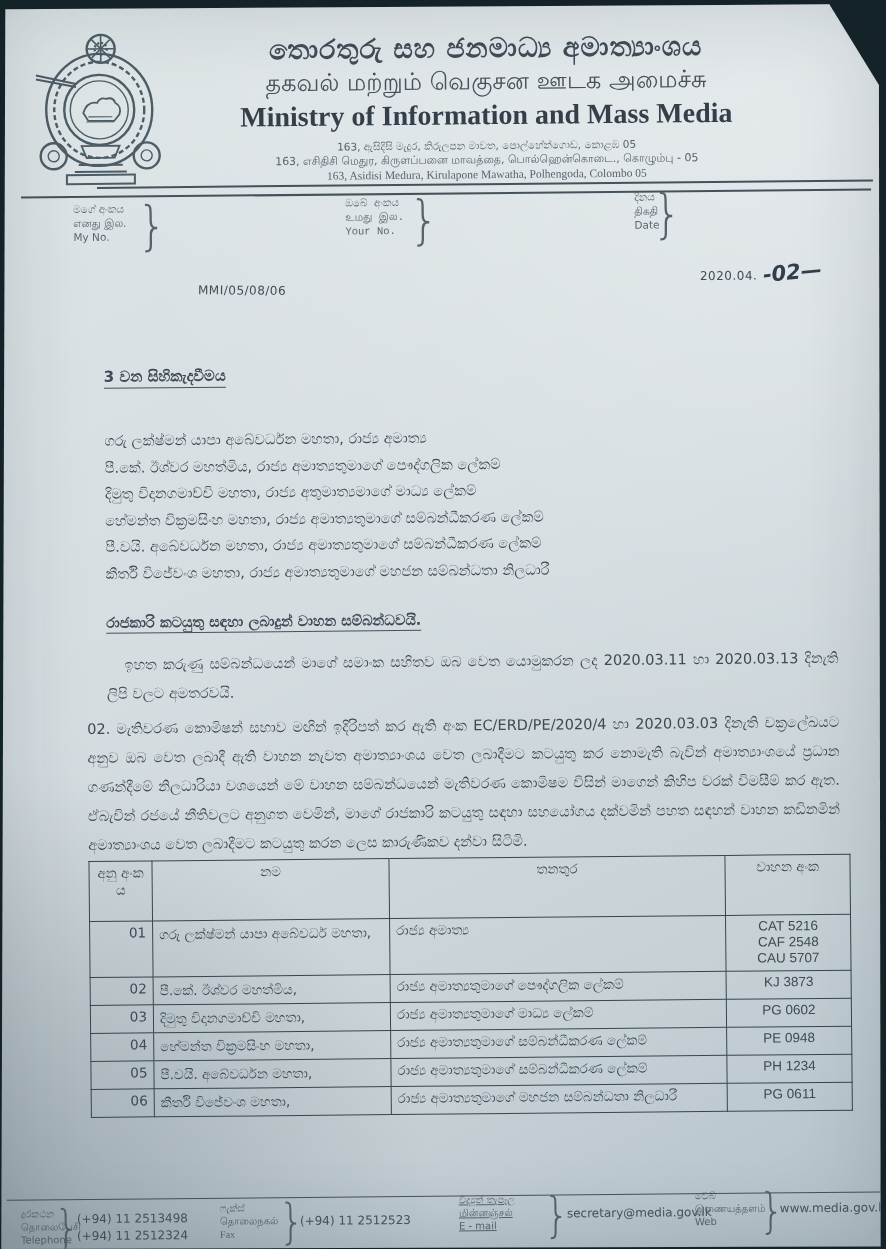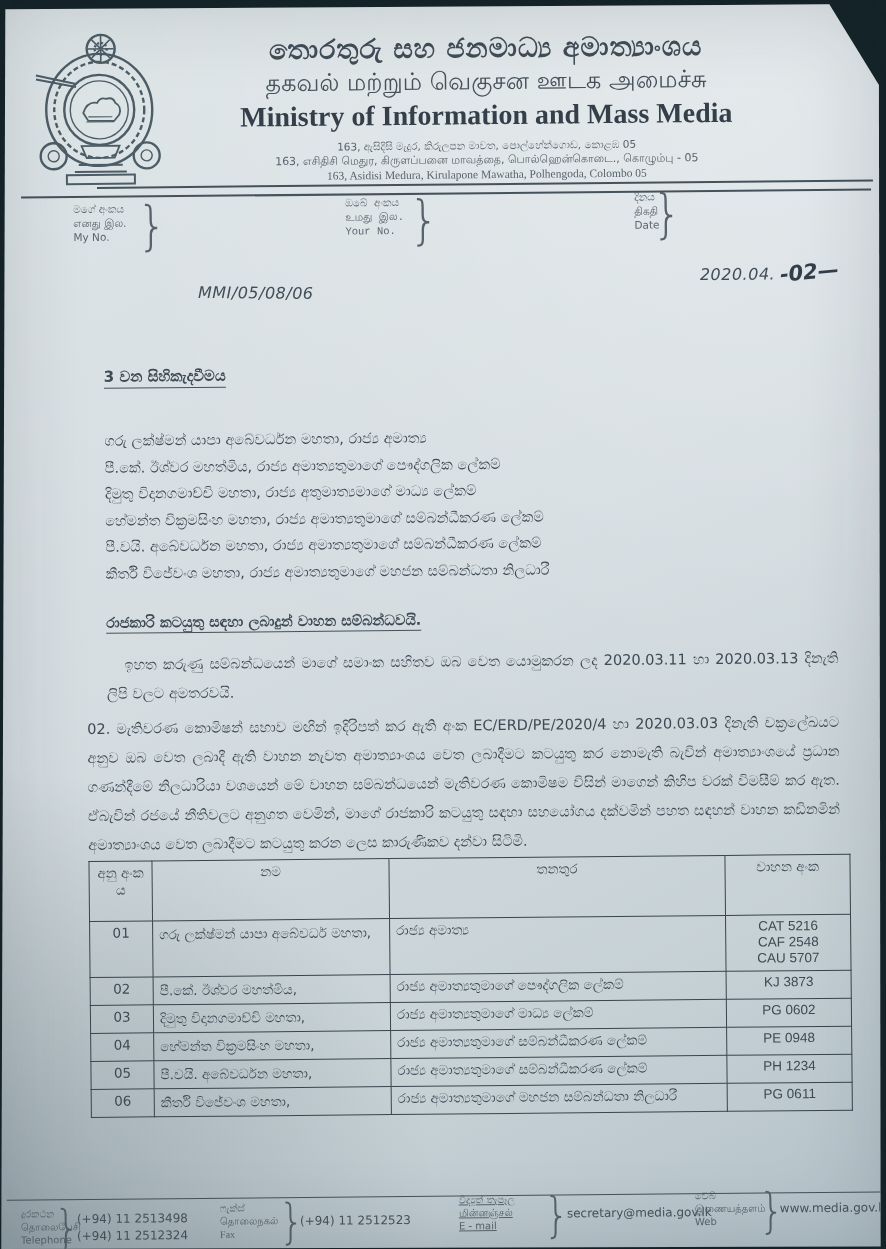"2020.04." .refval { font-size: 16px -> 12px; font-style: italic -> none }
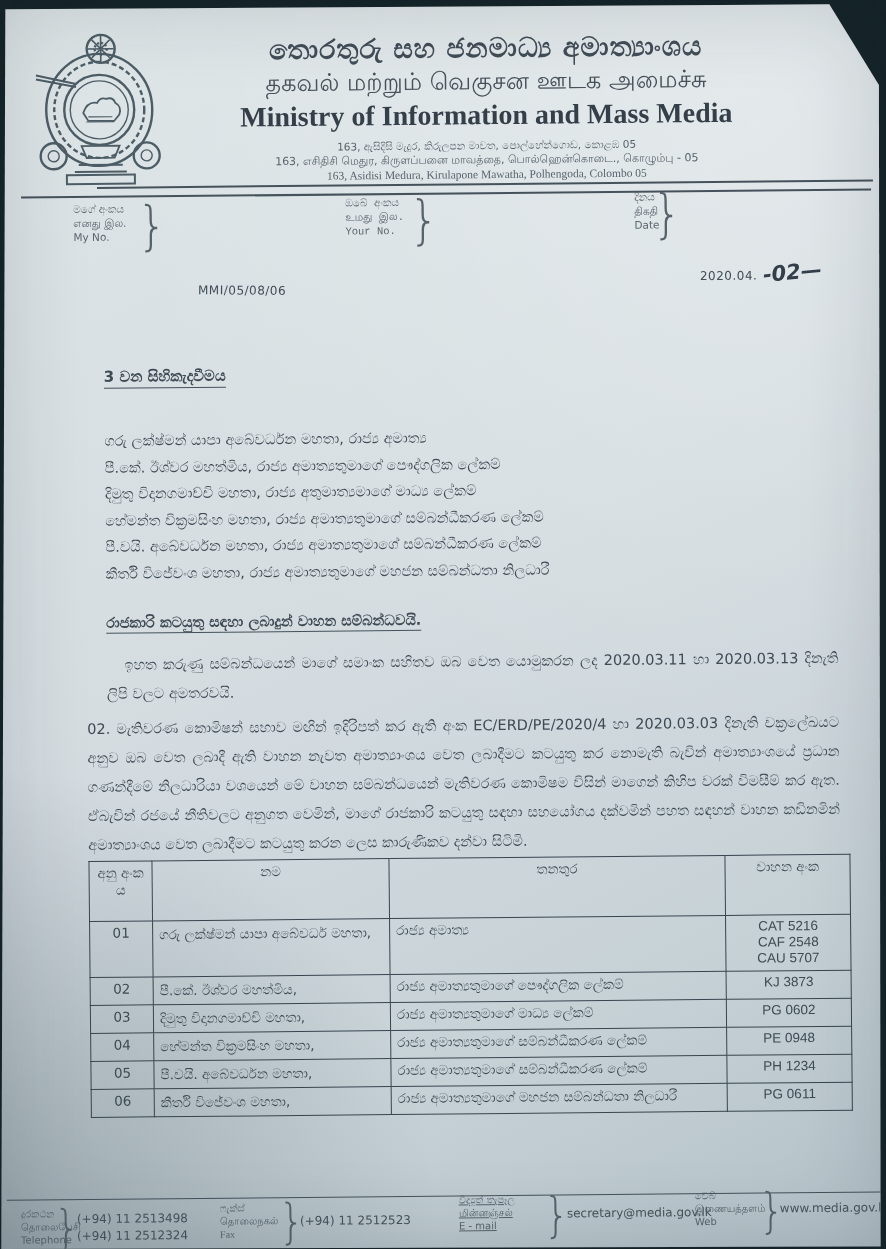"01" td.no-cell { text-align: center -> right }
